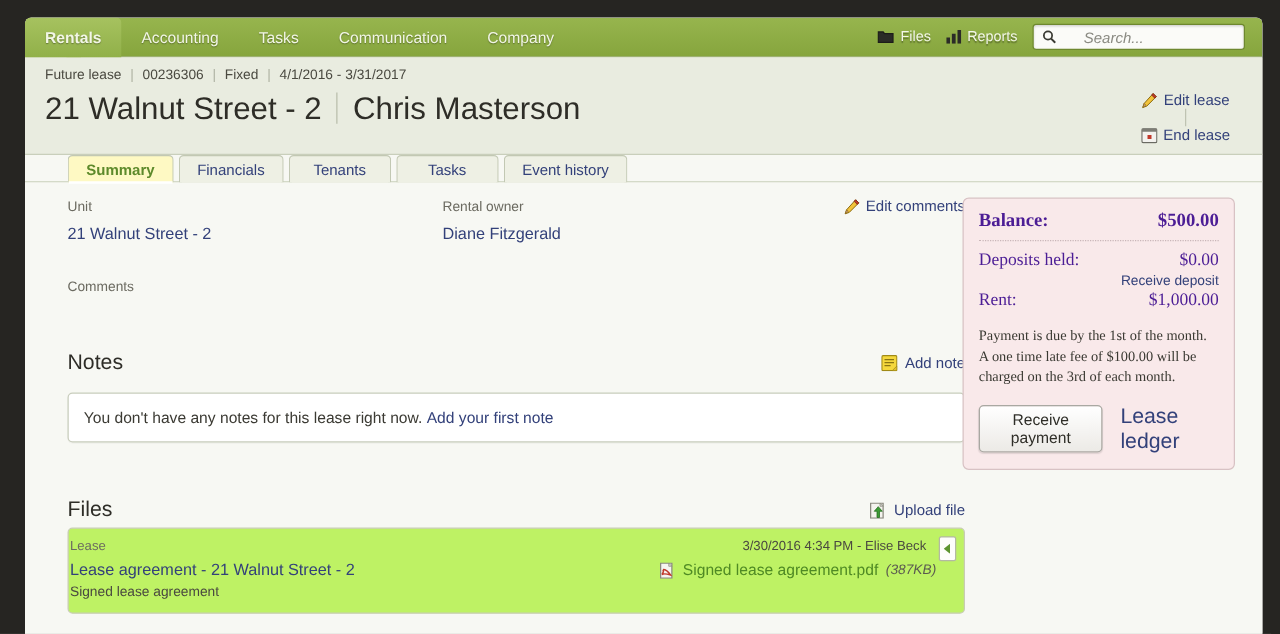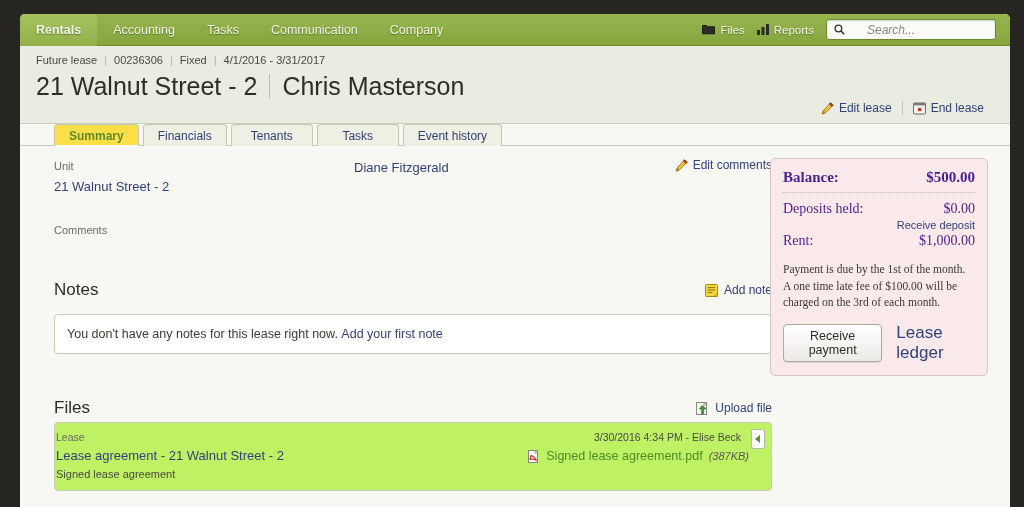"Edit lease" .head-actions { flex-direction: none -> column }
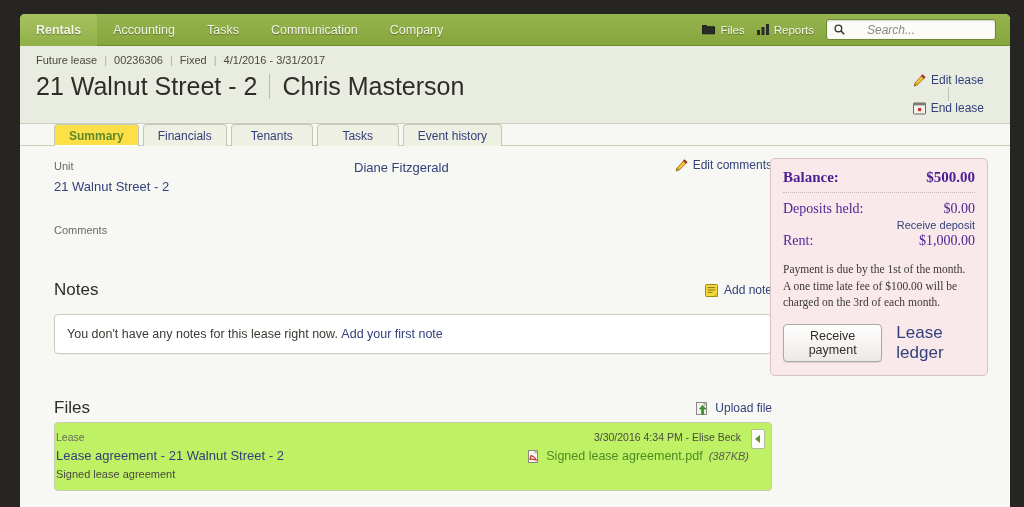"Summary" .tab.active { background: #fde047 -> #fef9c3 }
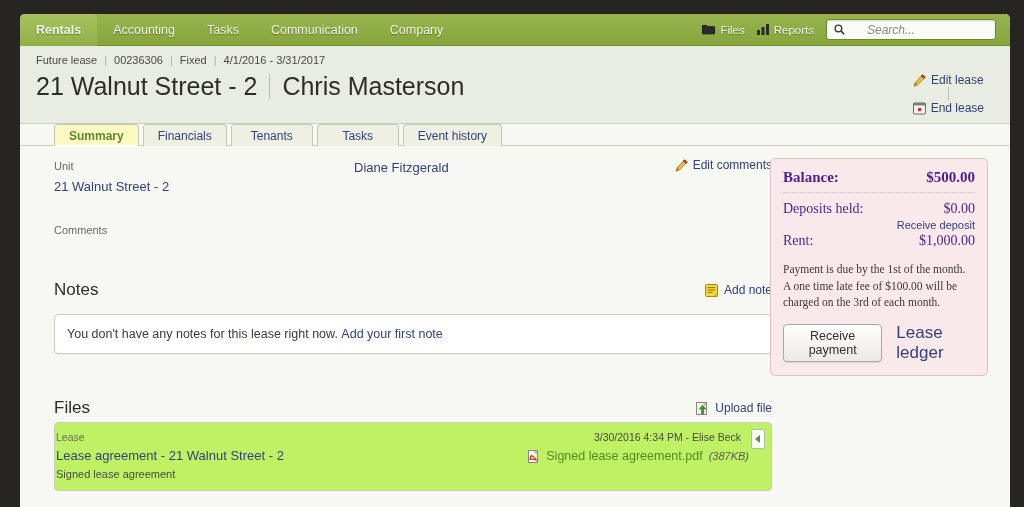"Rental owner" div.lbl { html: none -> <div>Rental owner</div> }
